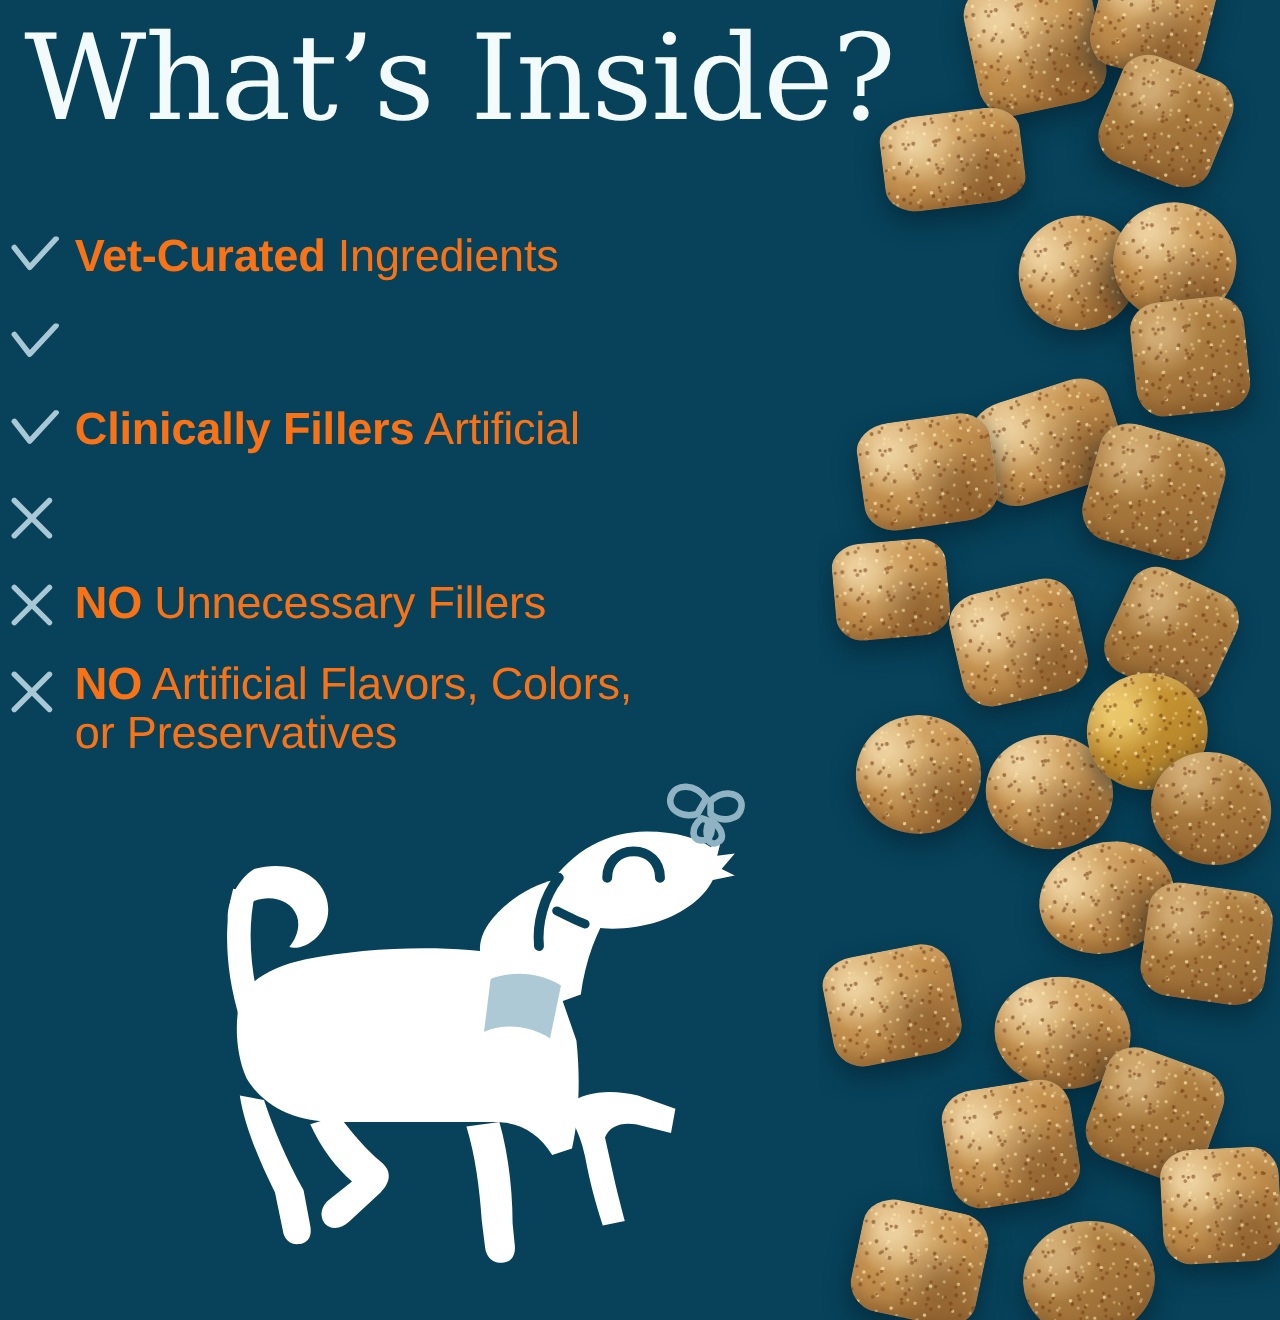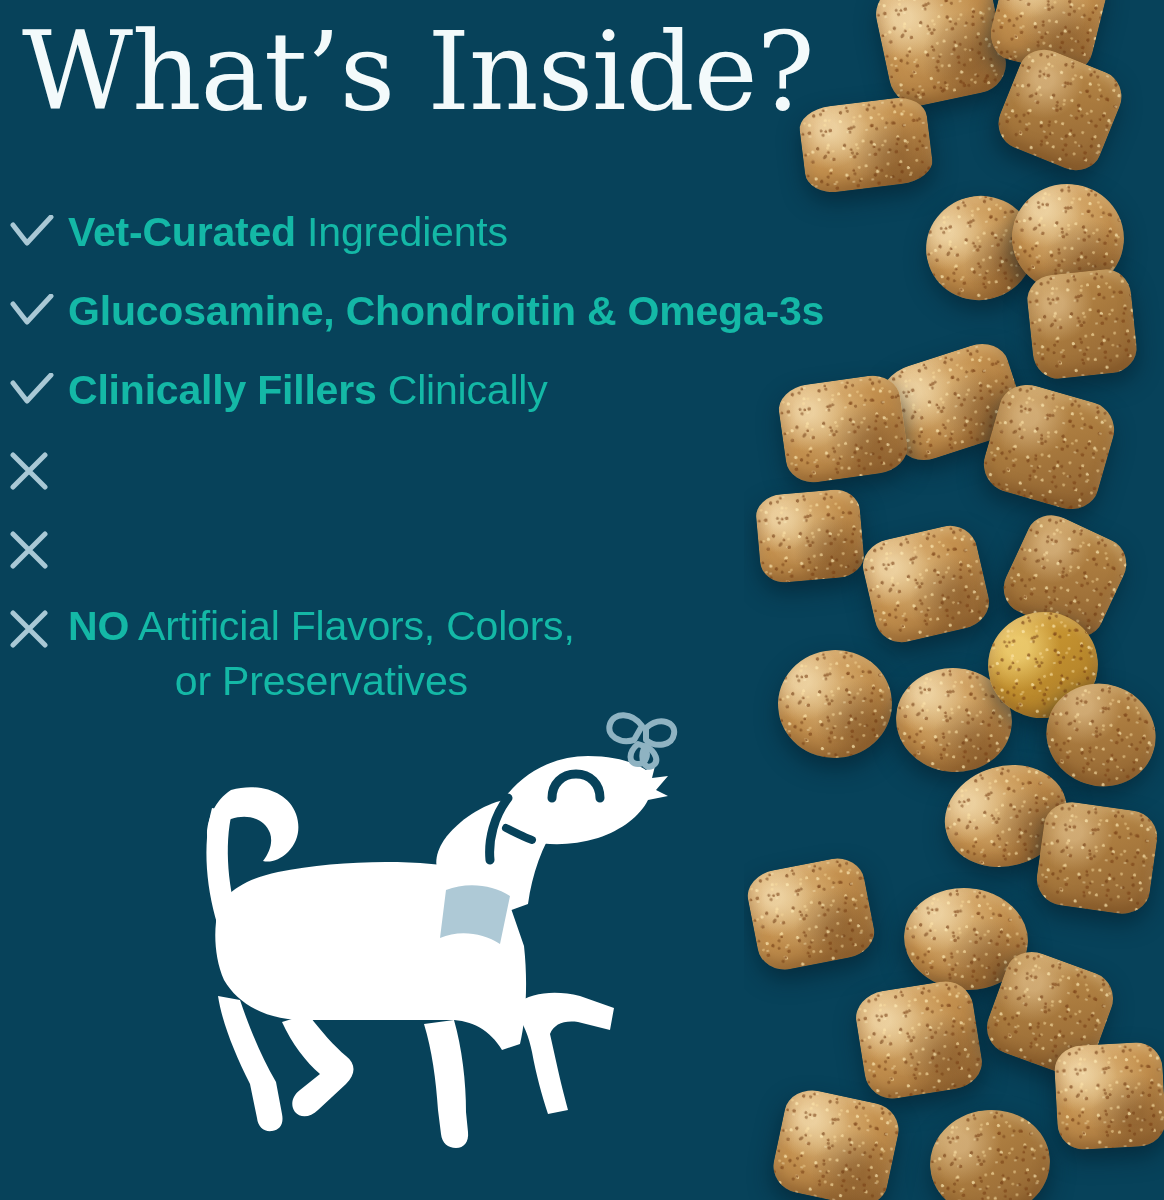"What’s Inside?" #canvas { text-align: center -> none }
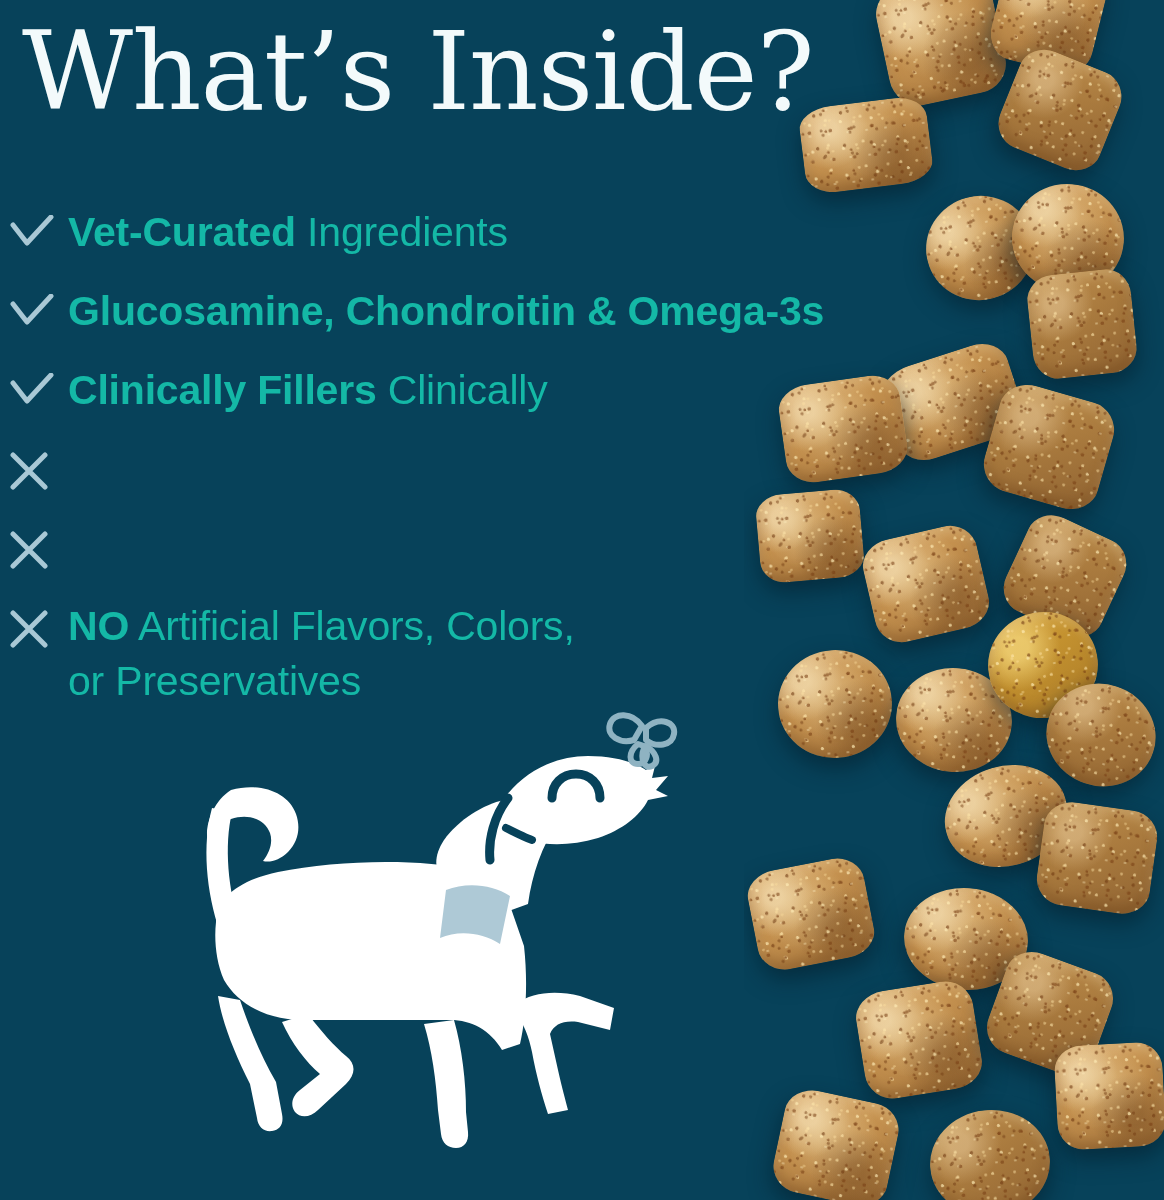"Vet-Curated Ingredients" .txt { color: #14b8a6 -> #f97316 }
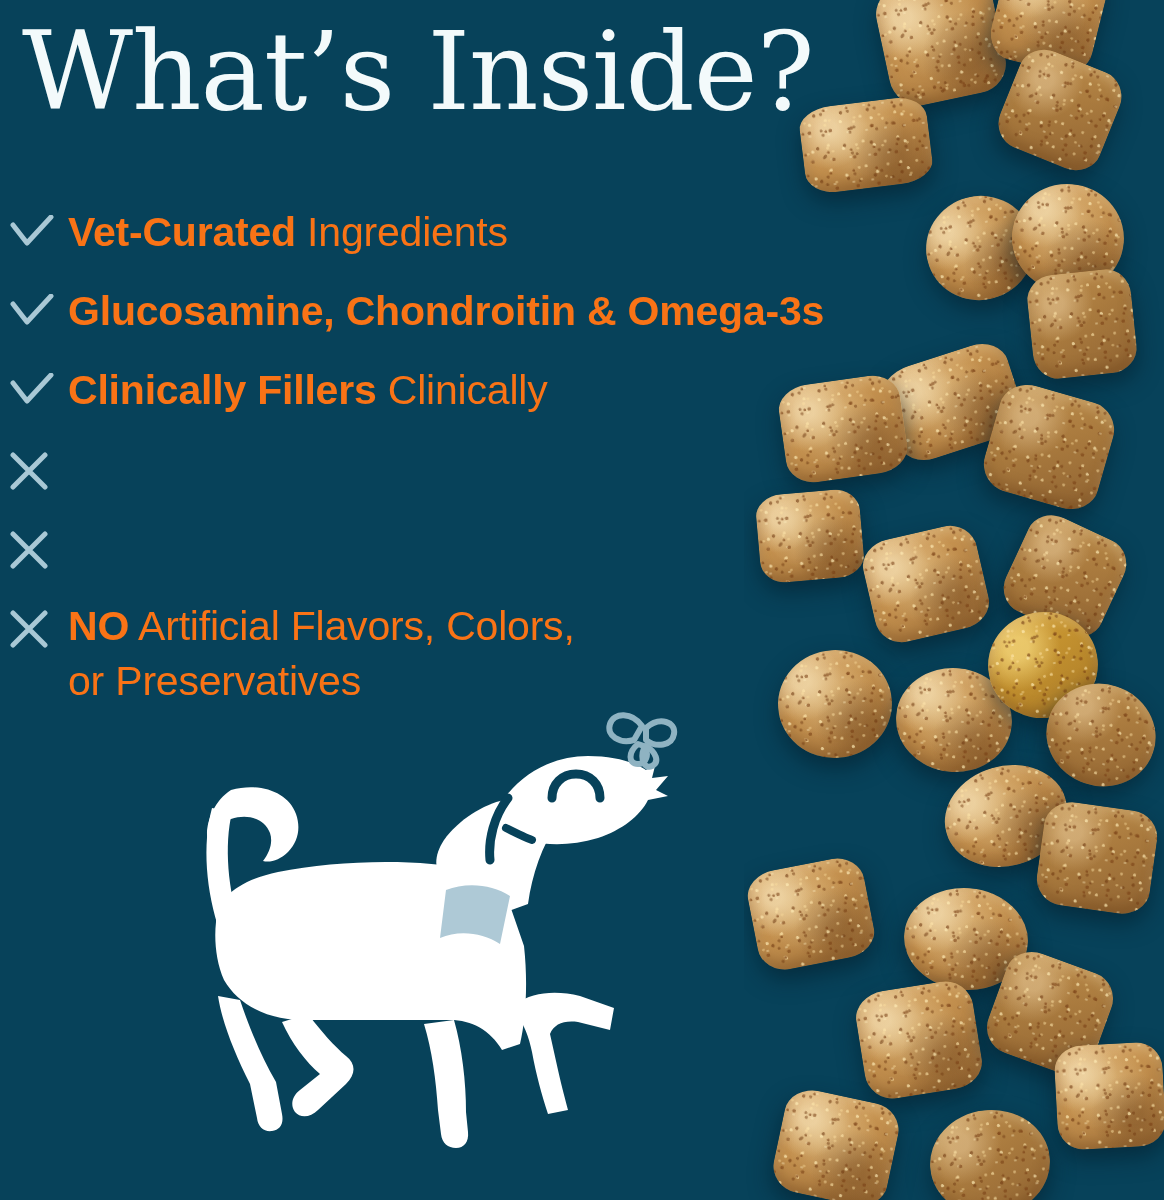"Glucosamine, Chondroitin & Omega-3s" div.txt { html: <div><b>Glucosamine, Chondroitin &amp; Omega-3s</b></div> -> none }
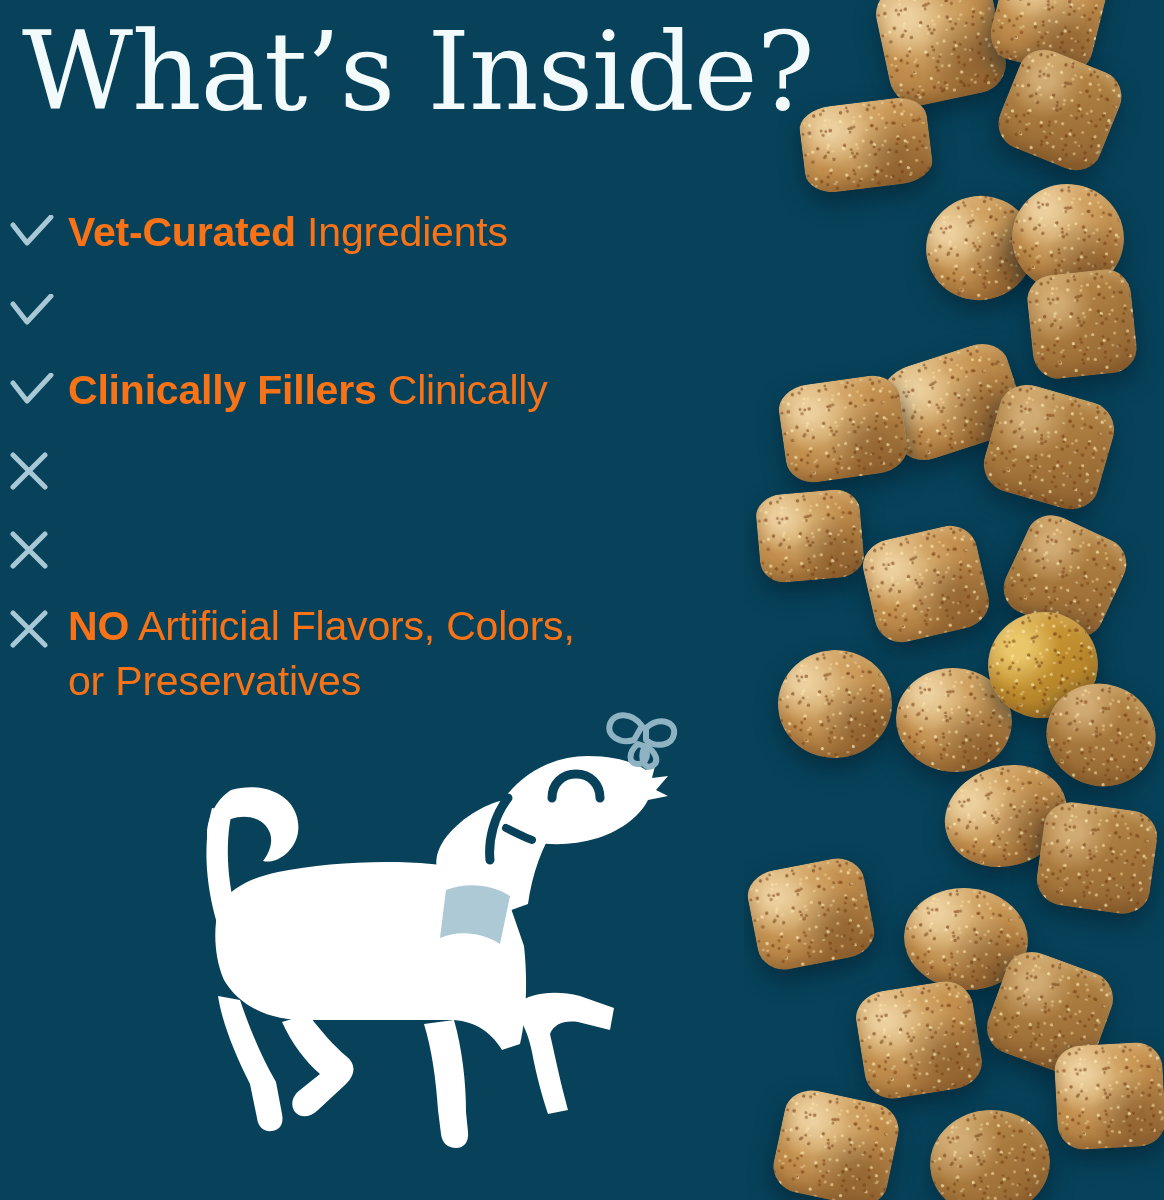"Clinically" span { text: Clinically -> Artificial }
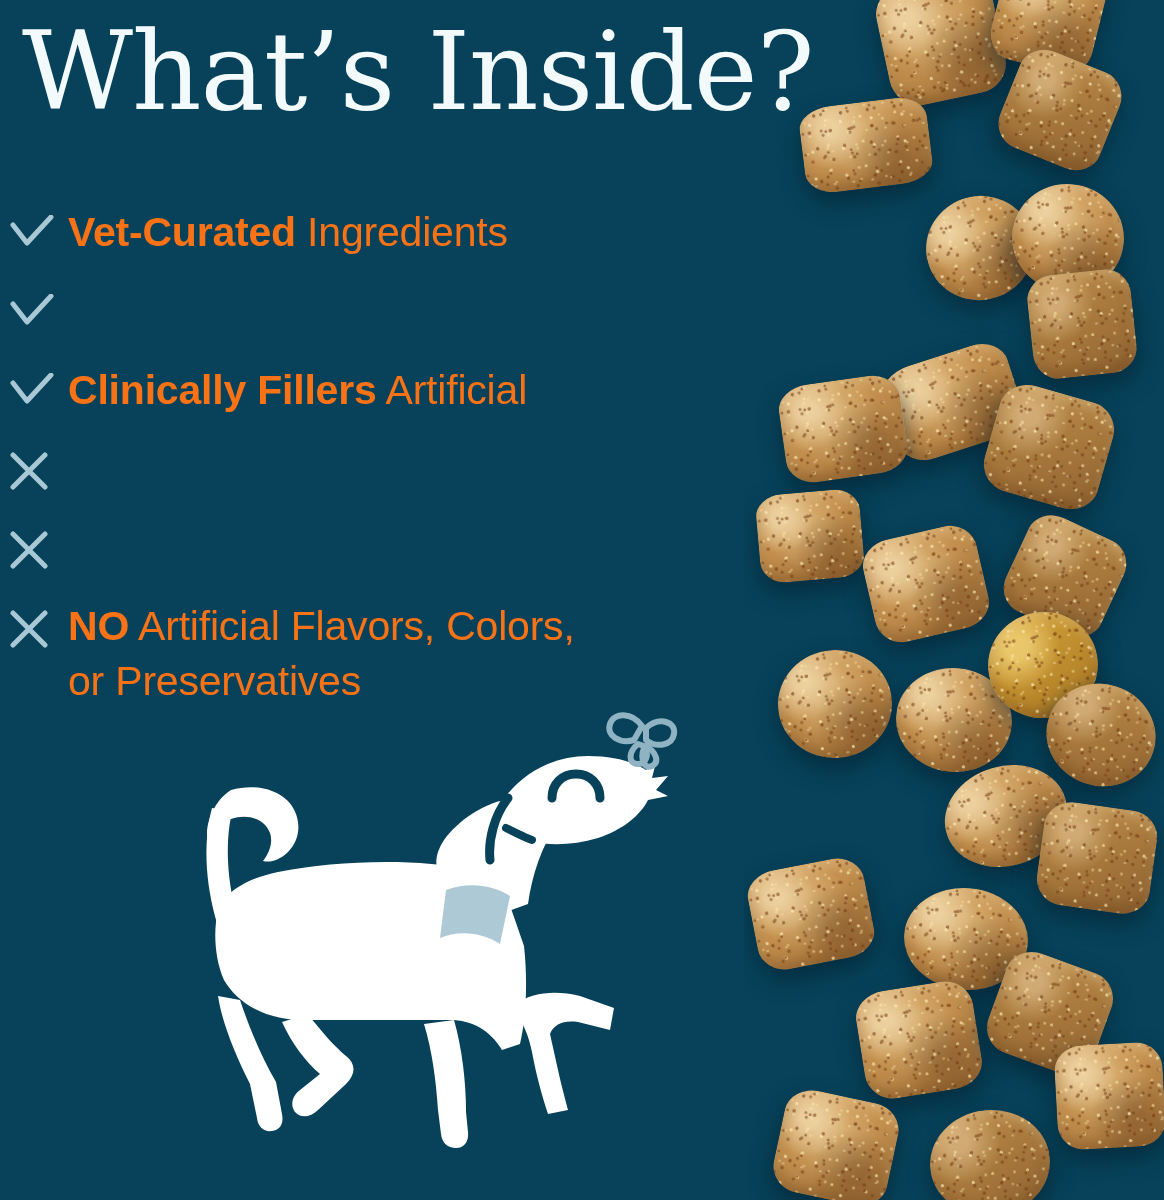"NO Unnecessary Fillers" div.txt { html: none -> <div><b>NO</b><span> Unnecessary Fillers</span></div> }
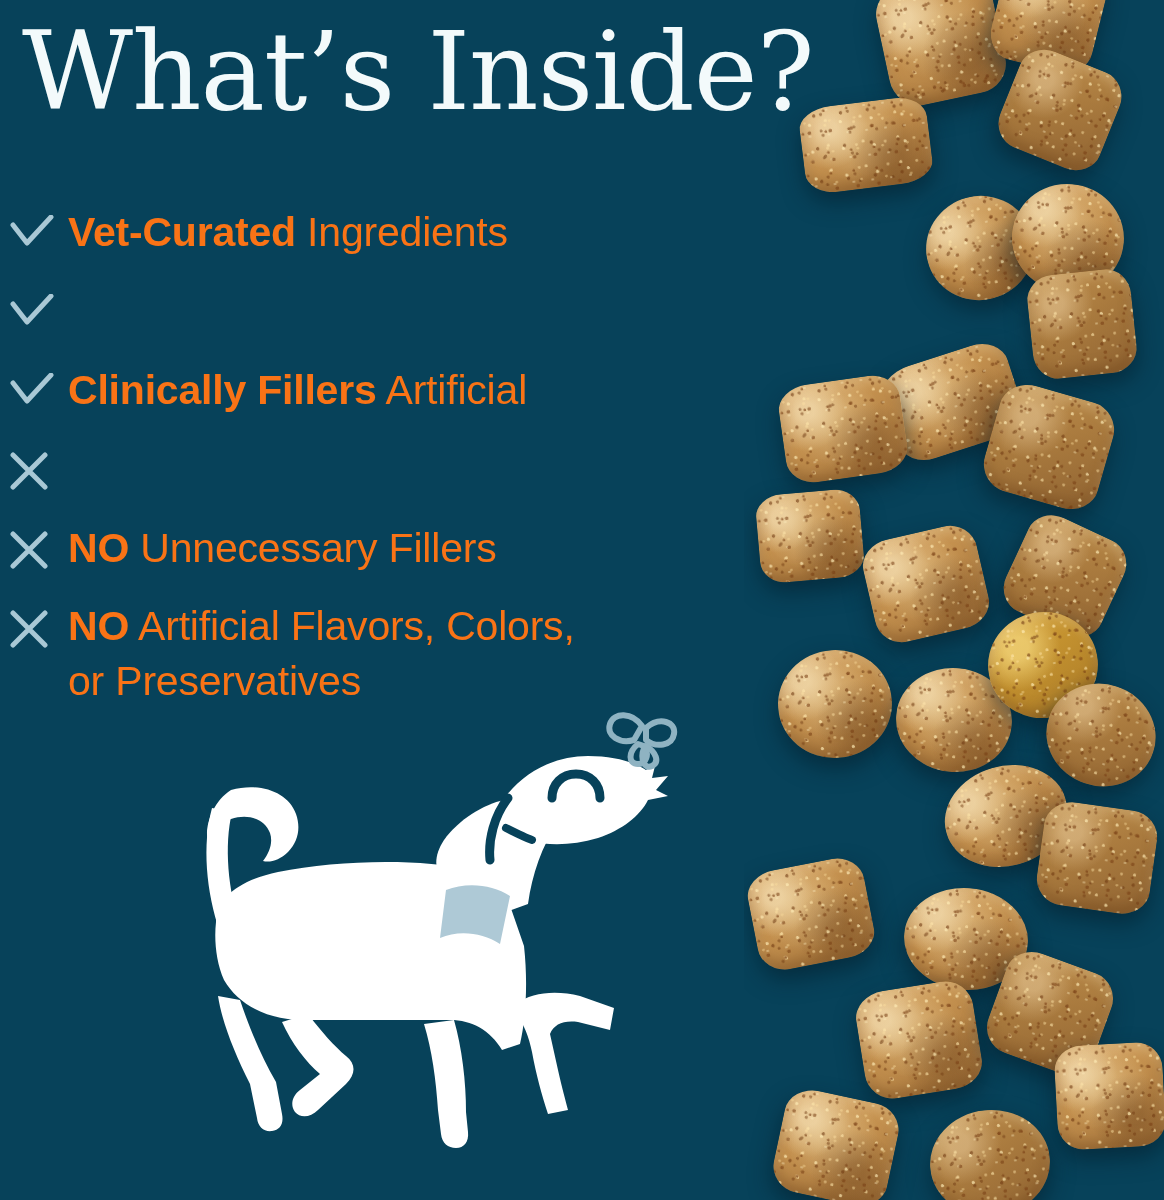"NO Artificial Flavors, Colors," .row.tall .txt { line-height: 55px -> 45px }
